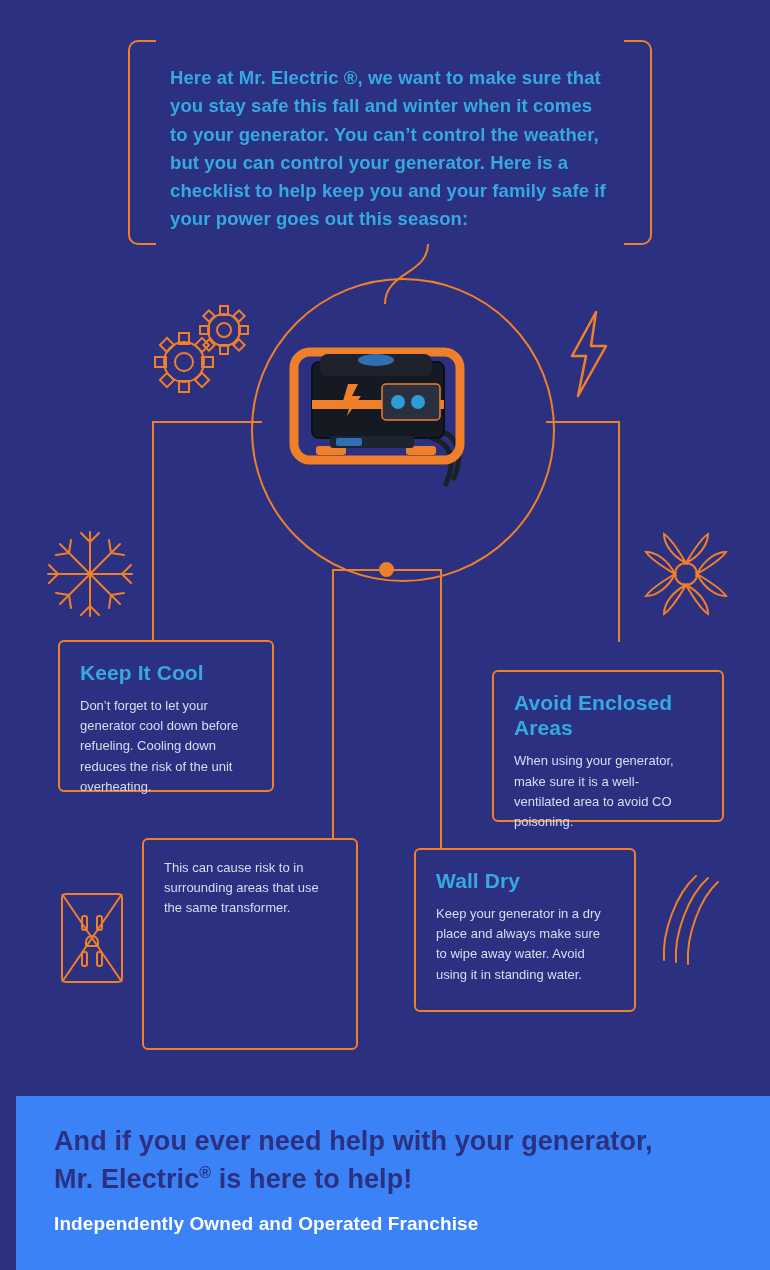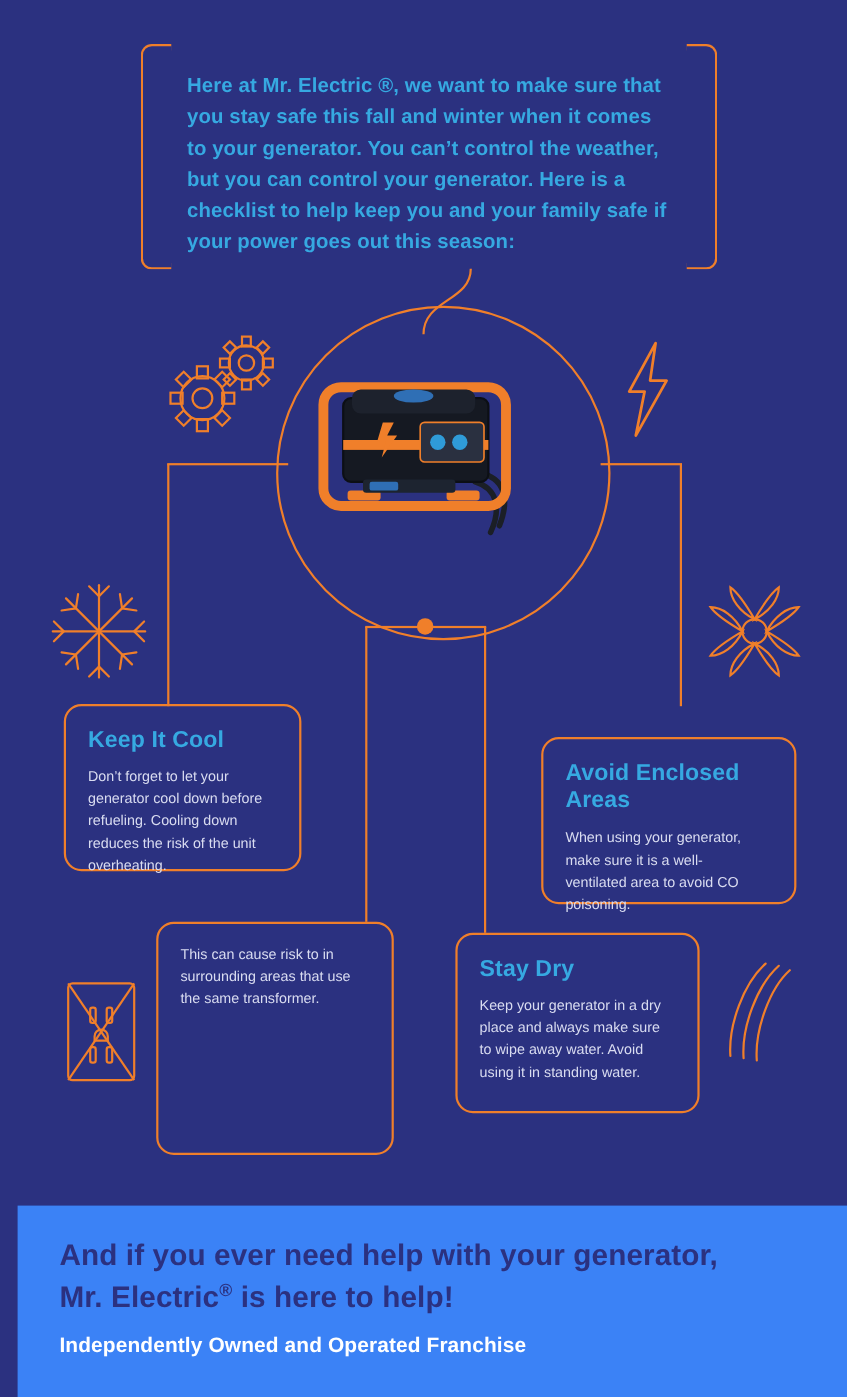"Keep It Cool" .card { border-radius: 16px -> 6px }
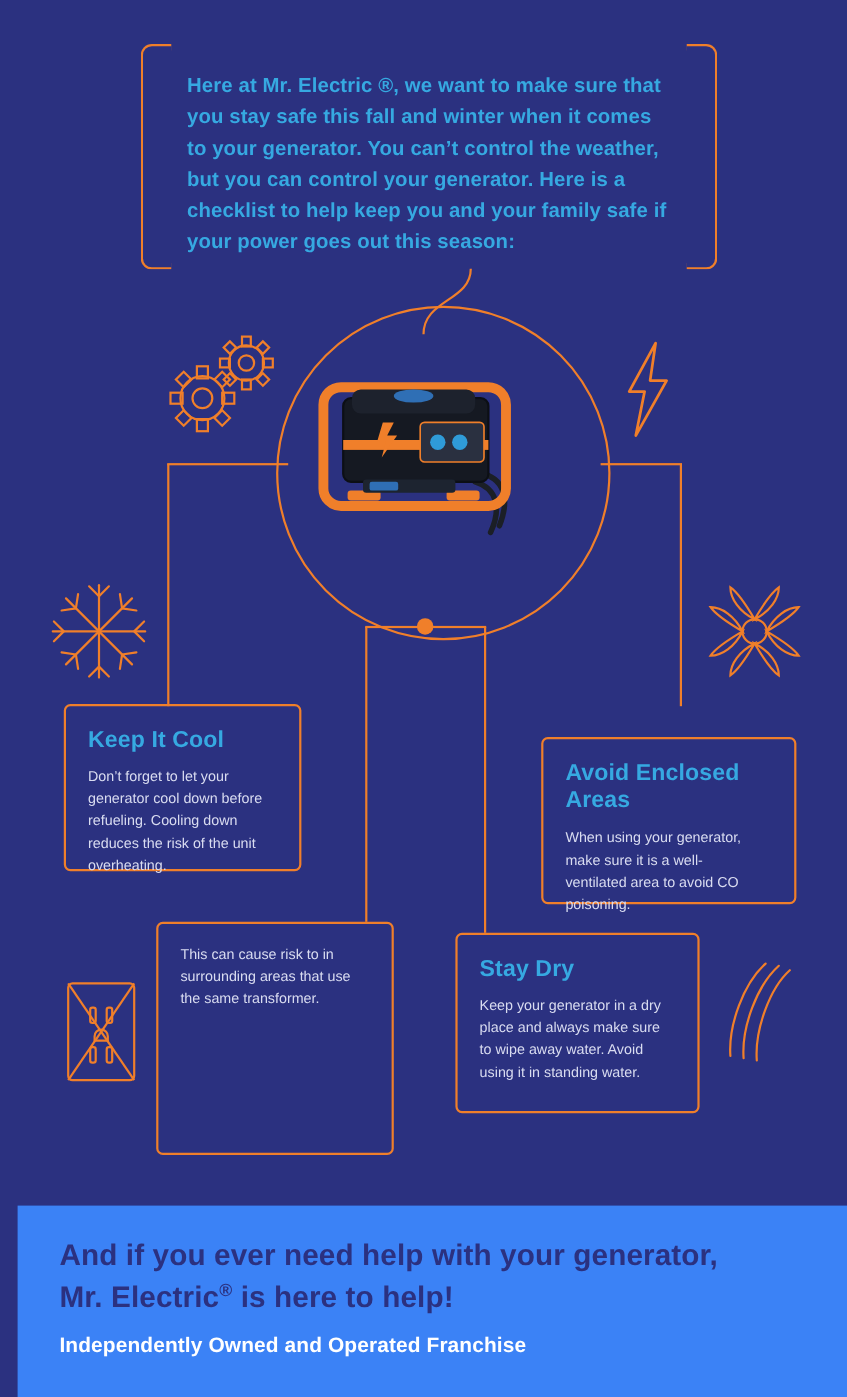"Stay Dry" h3 { text: Stay -> Wall }
